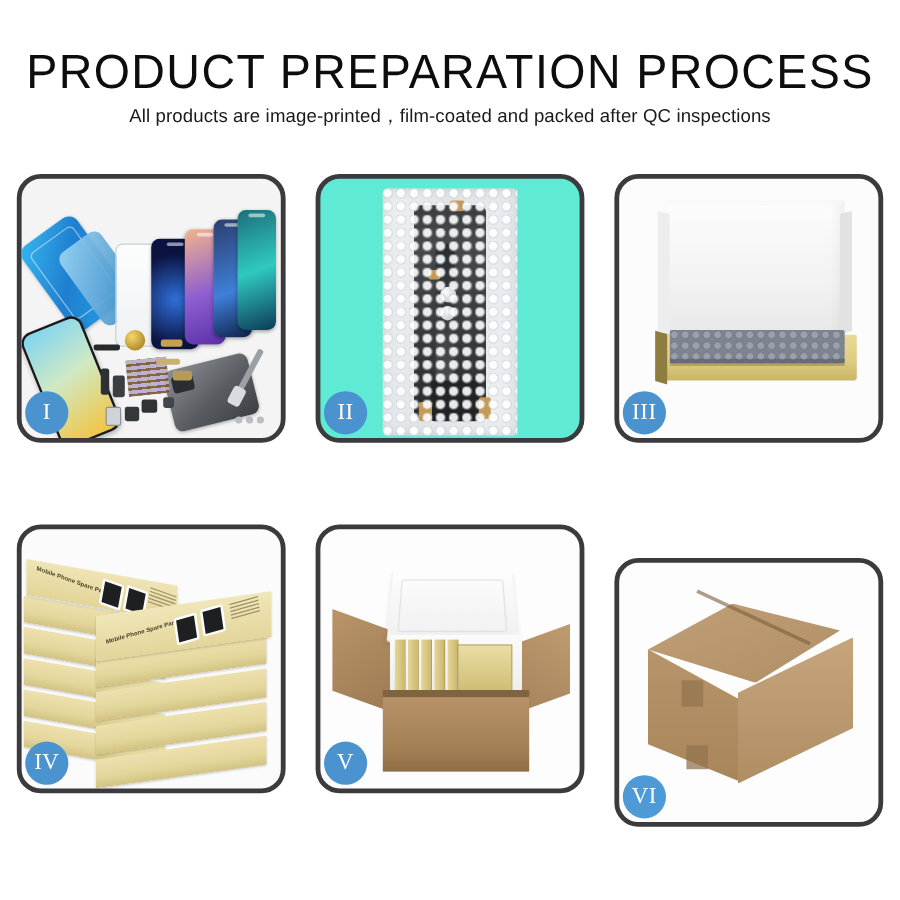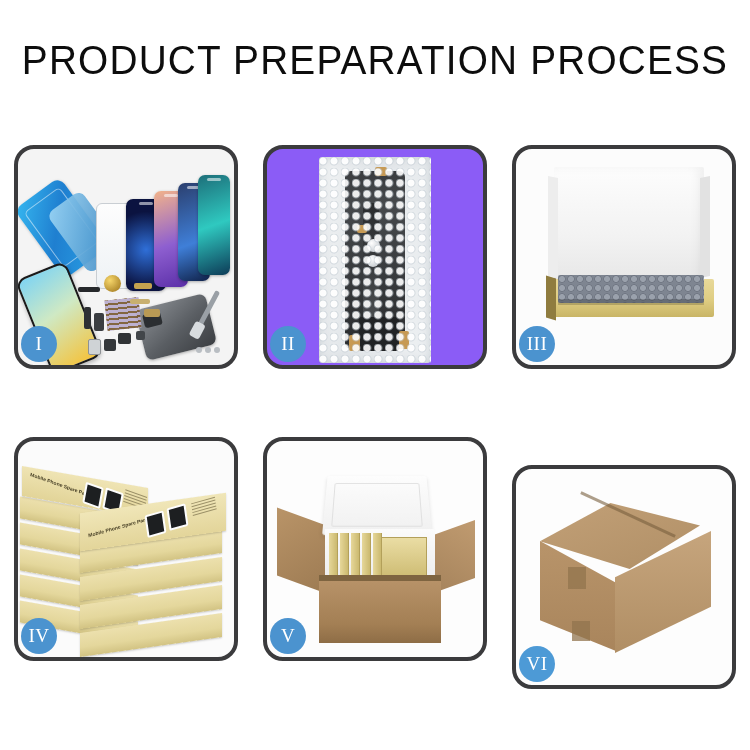"All products are" div.subtitle { html: none -> <div>All products are image-printed，film-coated and packed after QC inspections</div> }
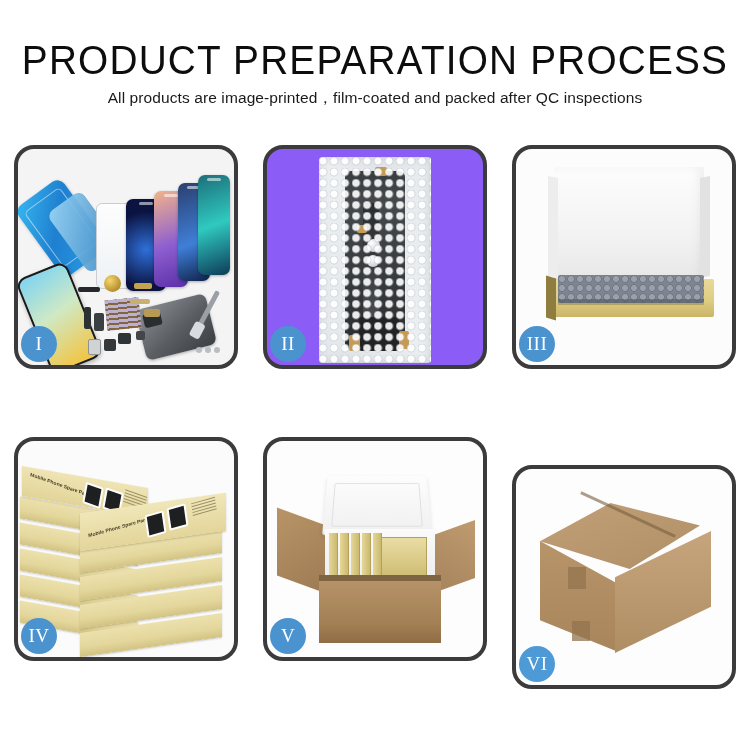"II" .p2 { background: #8b5cf6 -> #5eead4 }
